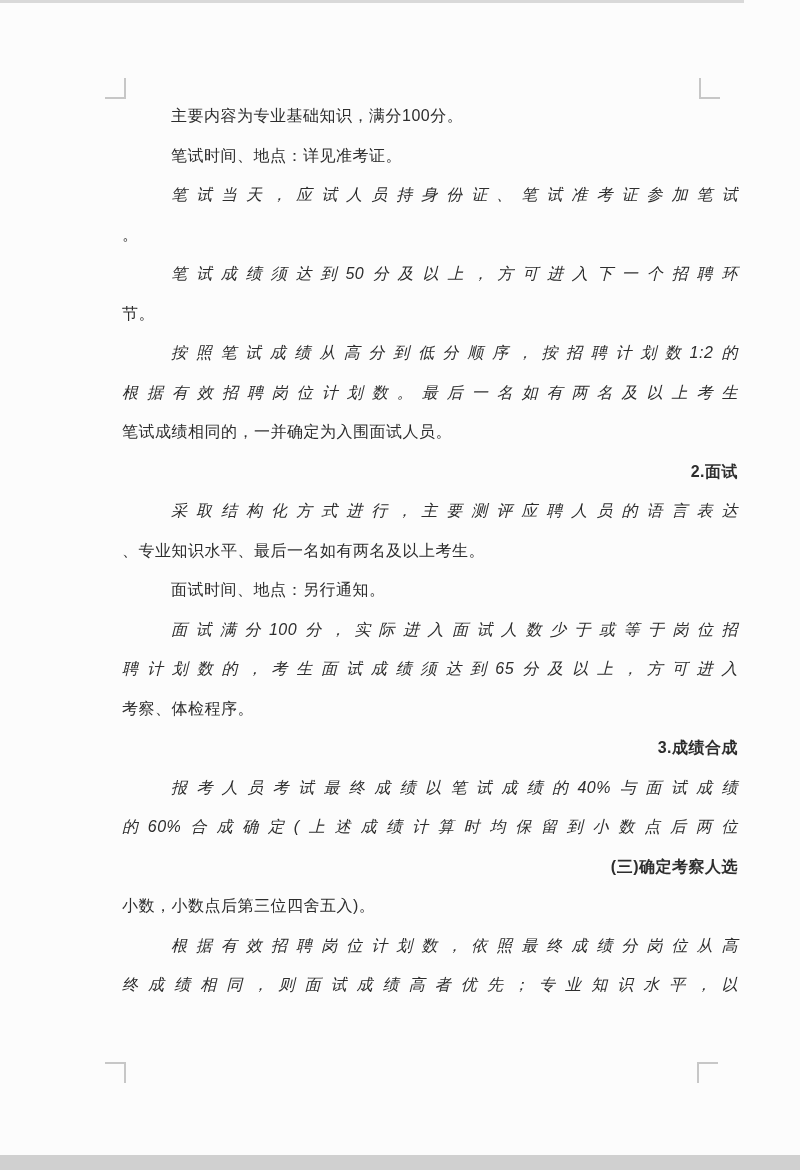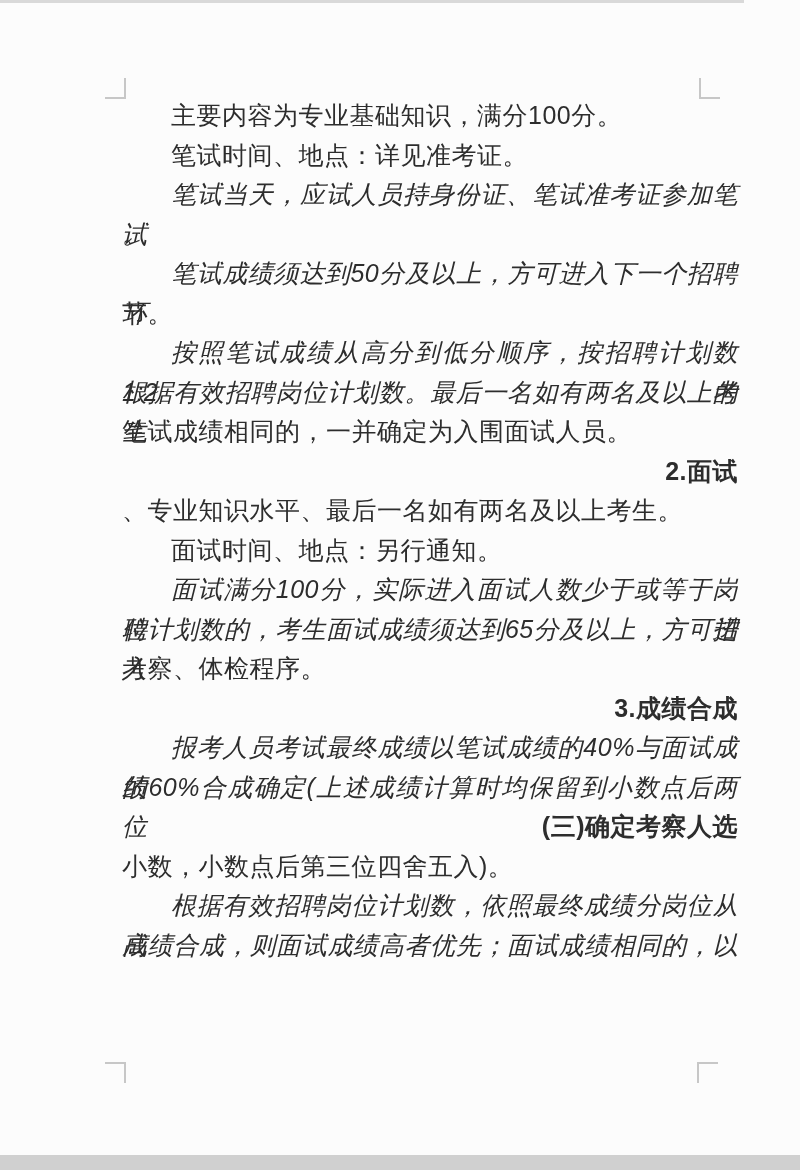"主要内容为专业基础知识，满分100分。" .doc { font-size: 25px -> 16px }
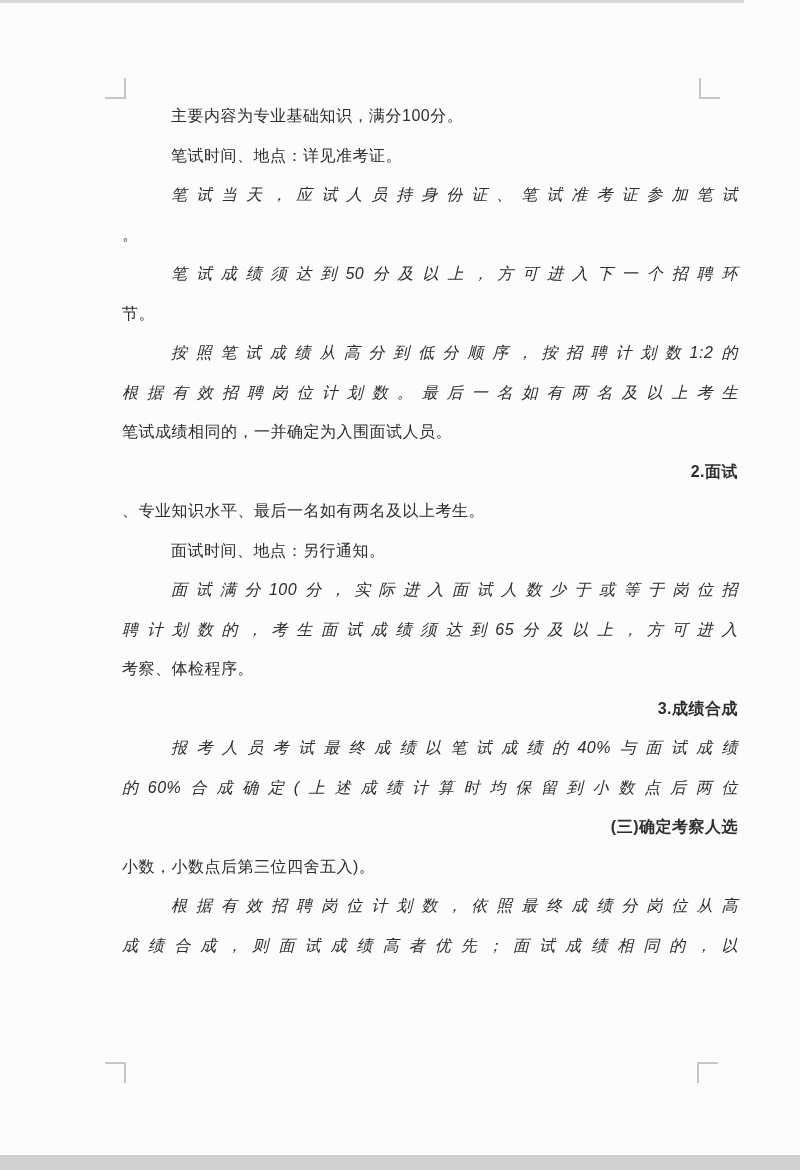"采取结构化方式进行，主要测评应聘人员的语言表达" div.line { html: none -> <div>采取结构化方式进行，主要测评应聘人员的语言表达</div> }
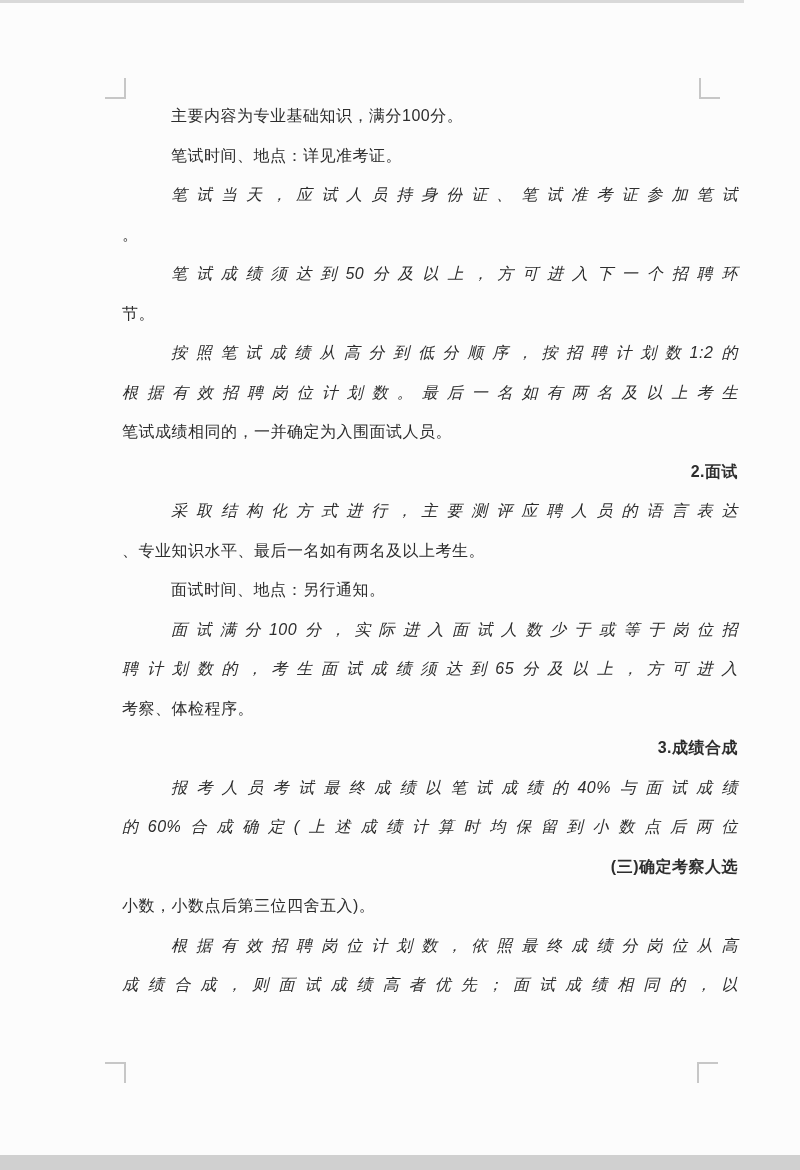"成绩合成，则面试成绩高者优先；面试成绩相同的，以" div.line { text: 成绩合成，则面试成绩高者优先；面试成绩相同的 -> 终成绩相同，则面试成绩高者优先；专业知识水平 }
